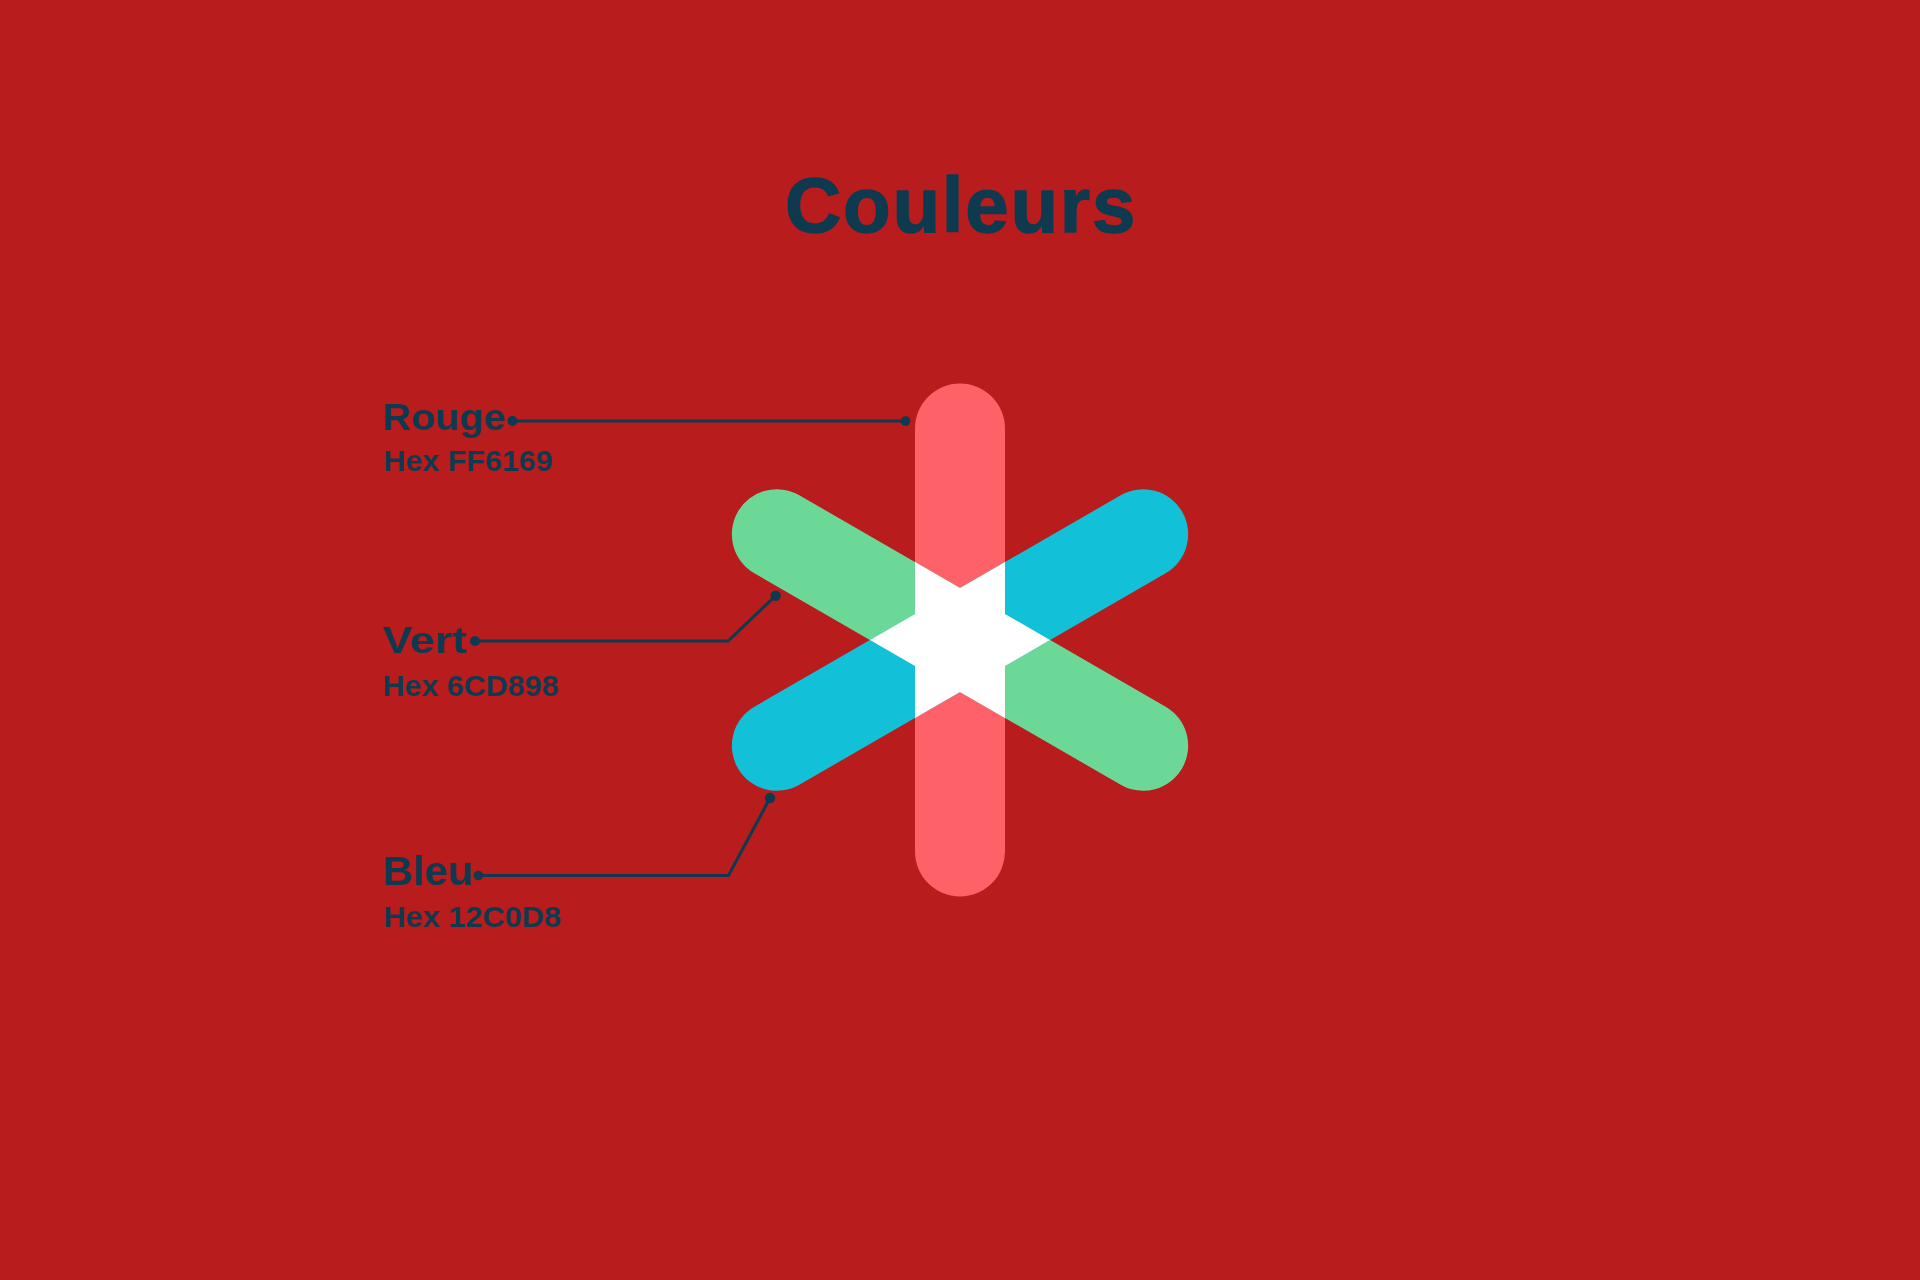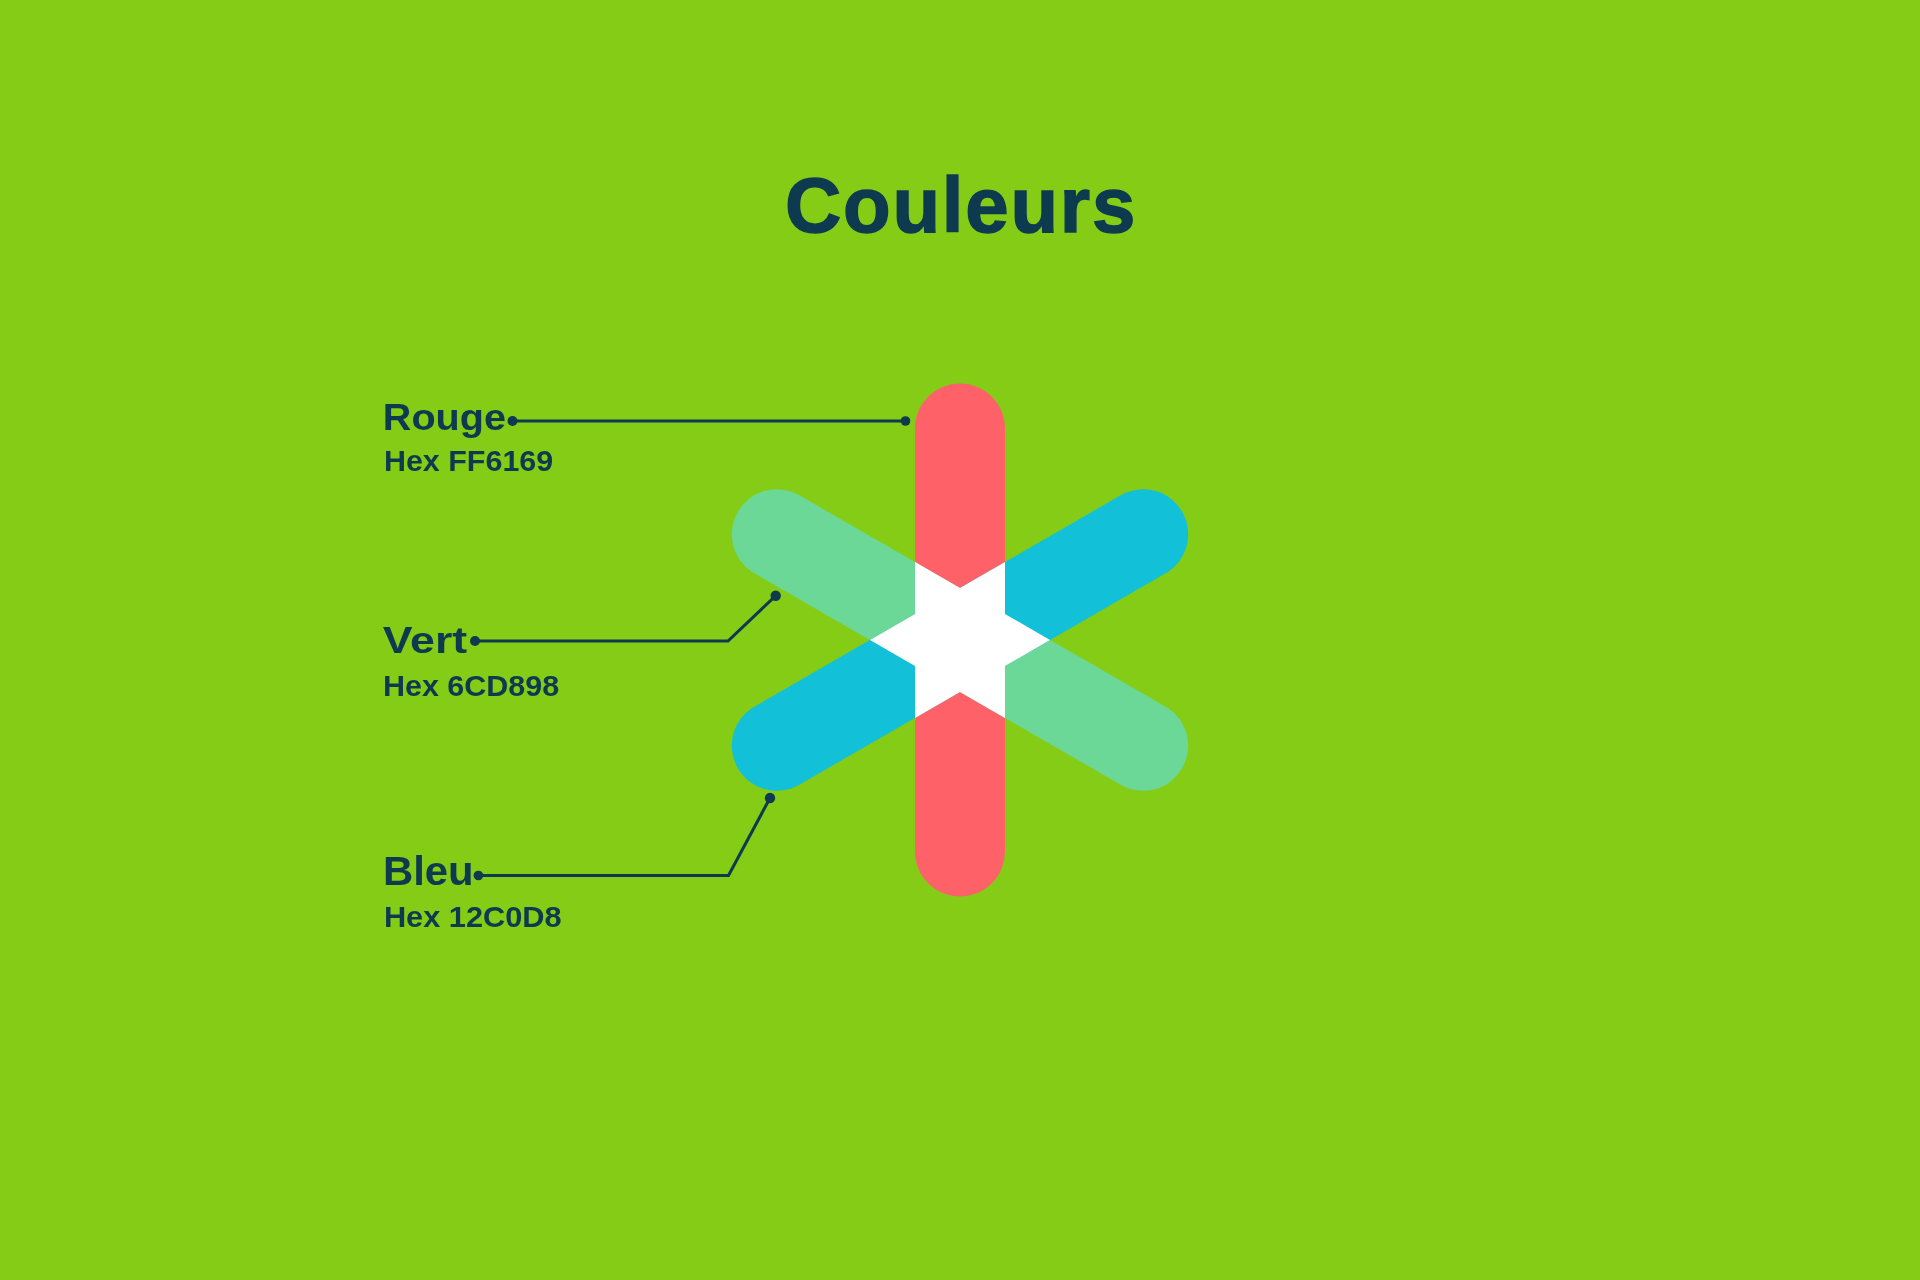"Couleurs" .page { background: #84cc16 -> #b91c1c }
